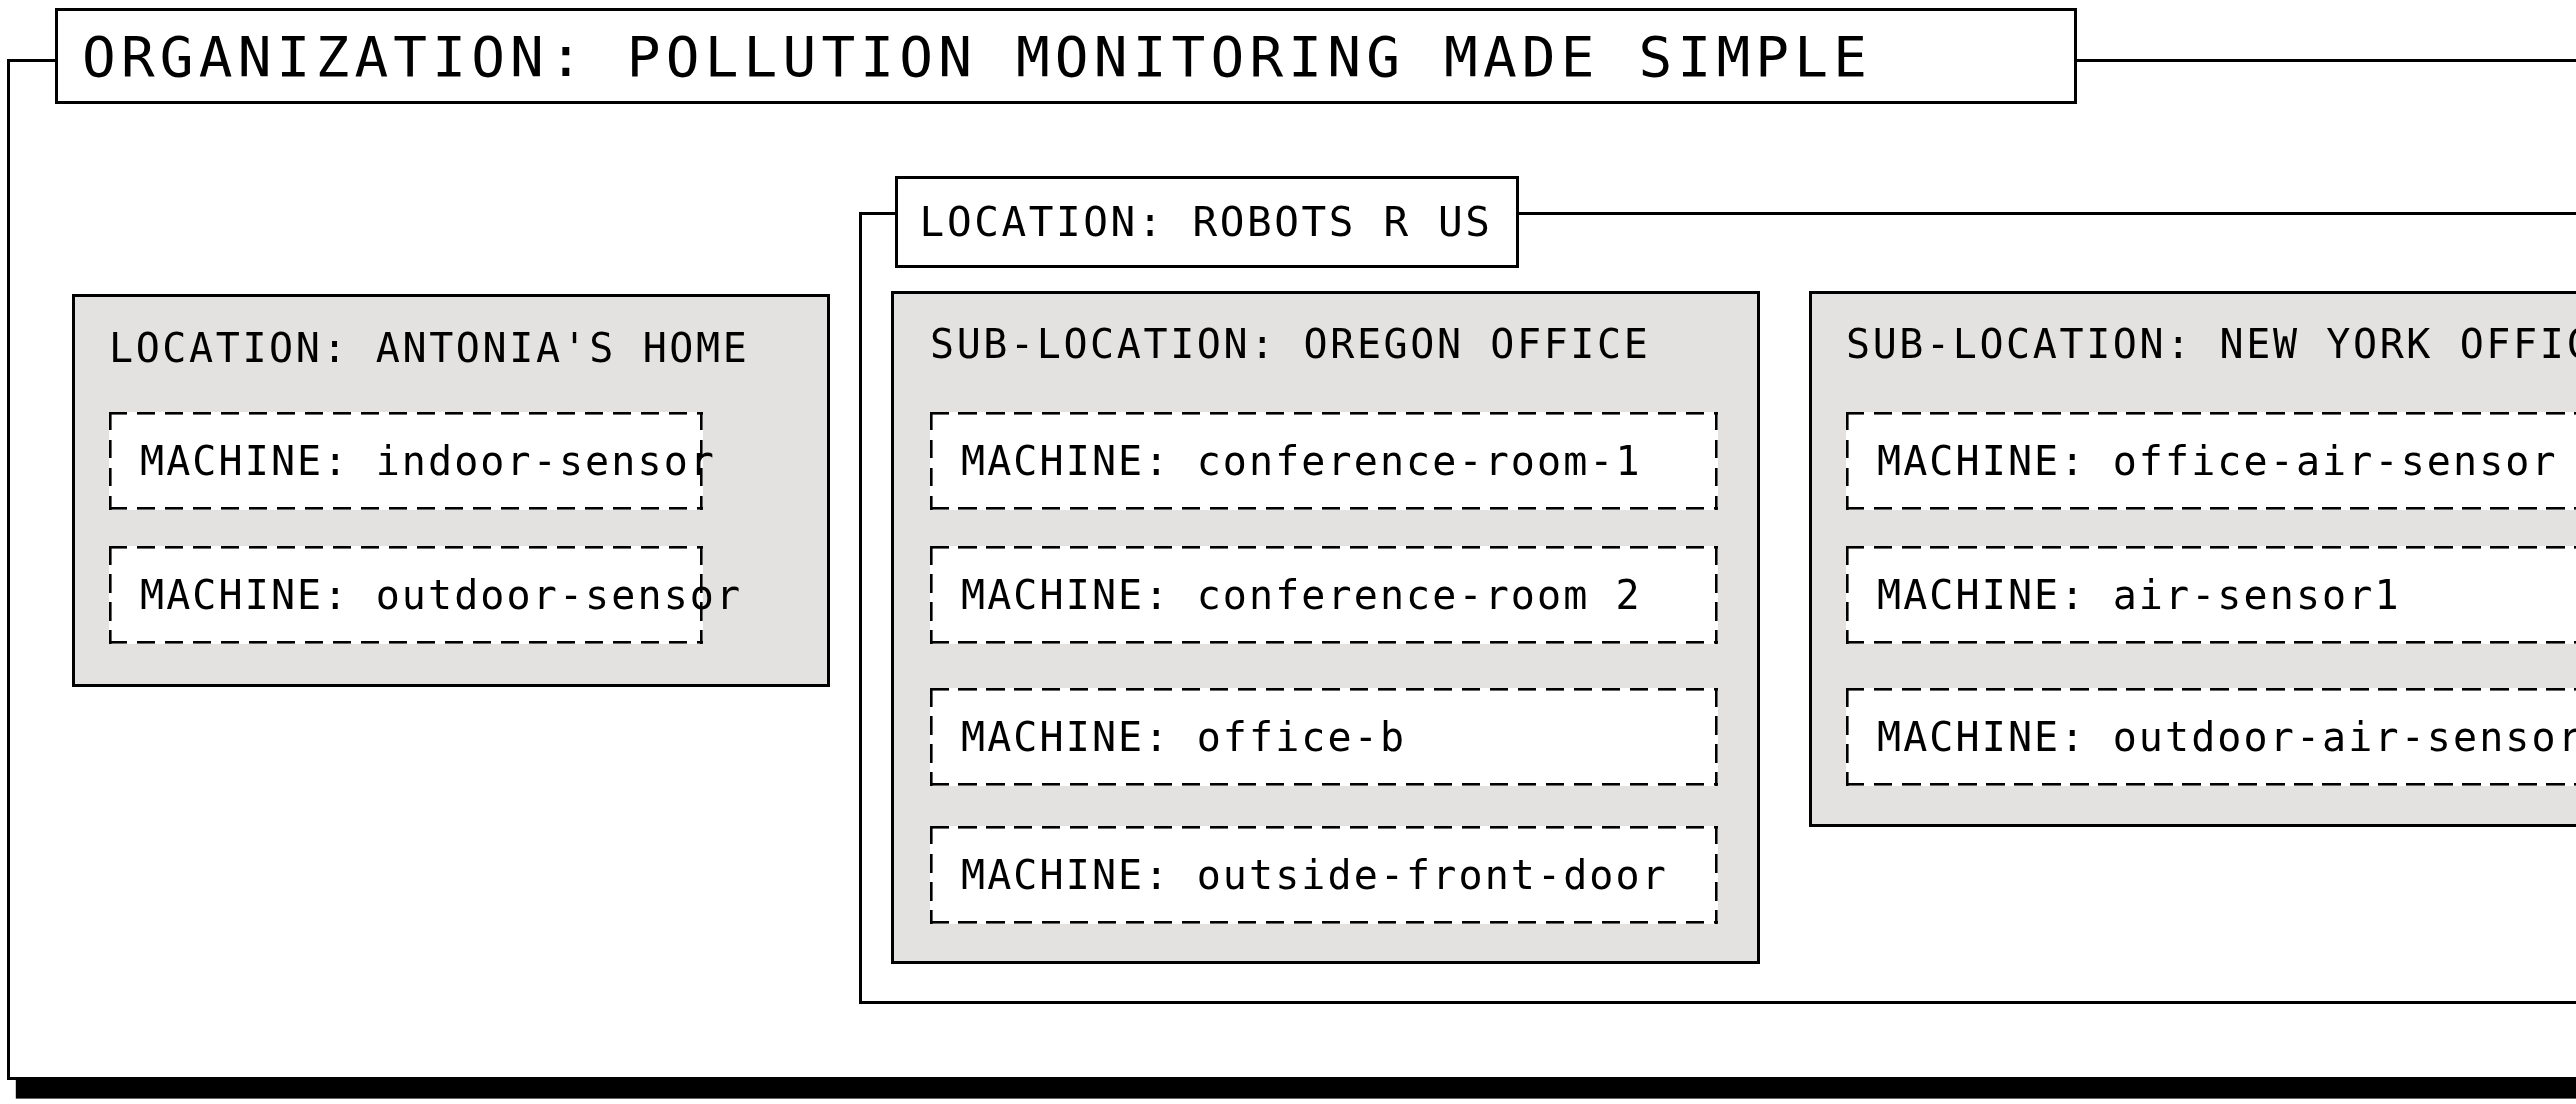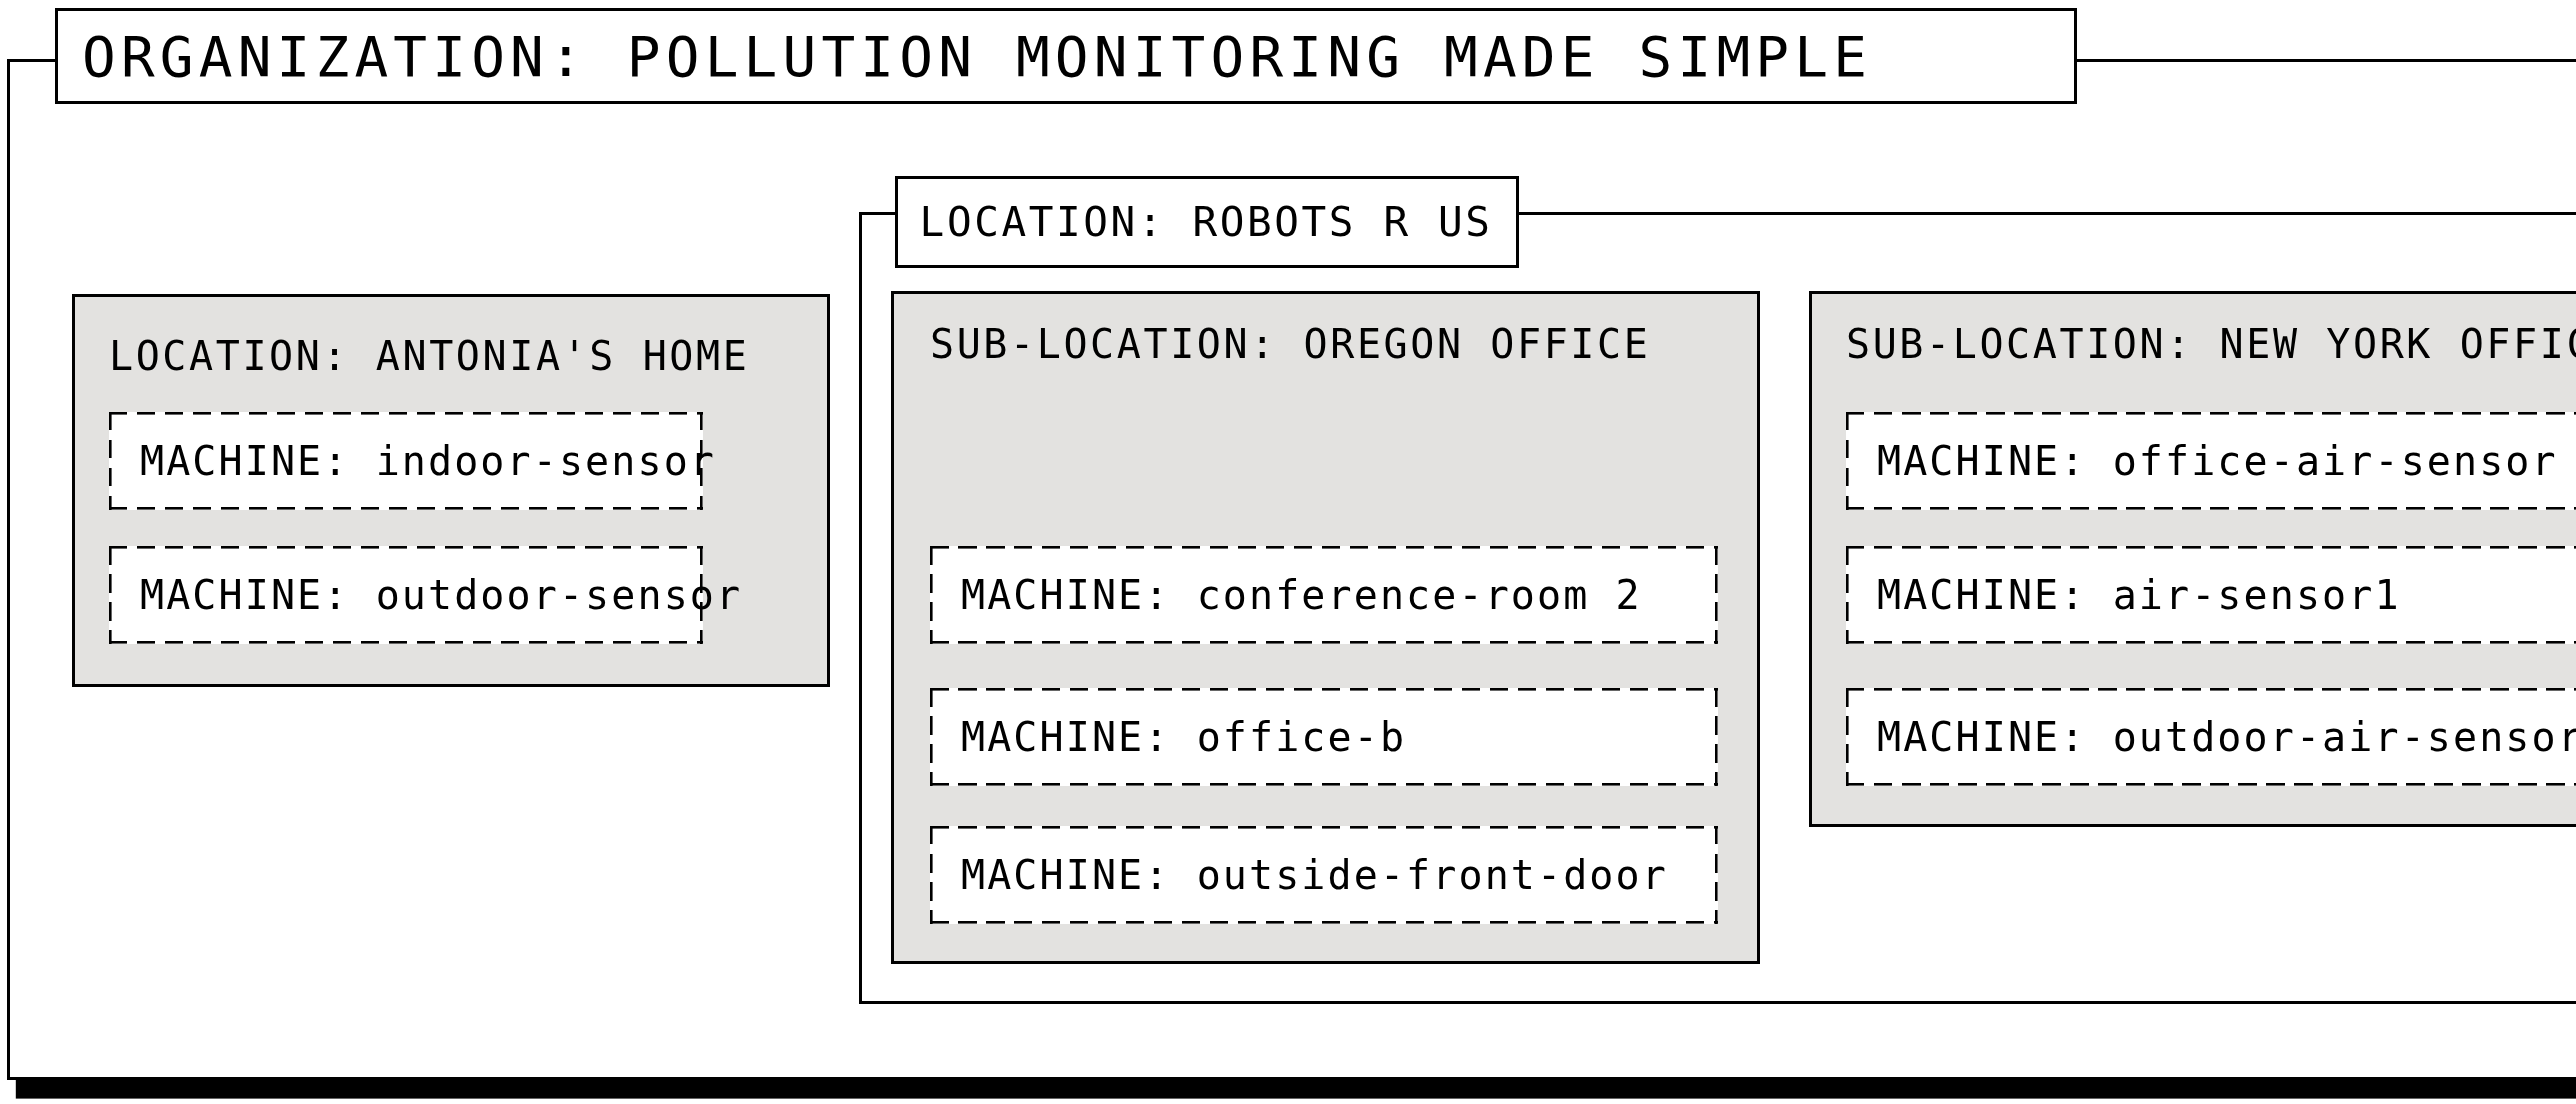"LOCATION: ANTONIA'S HOME" .lbl-antonia { top: 336px -> 328px }
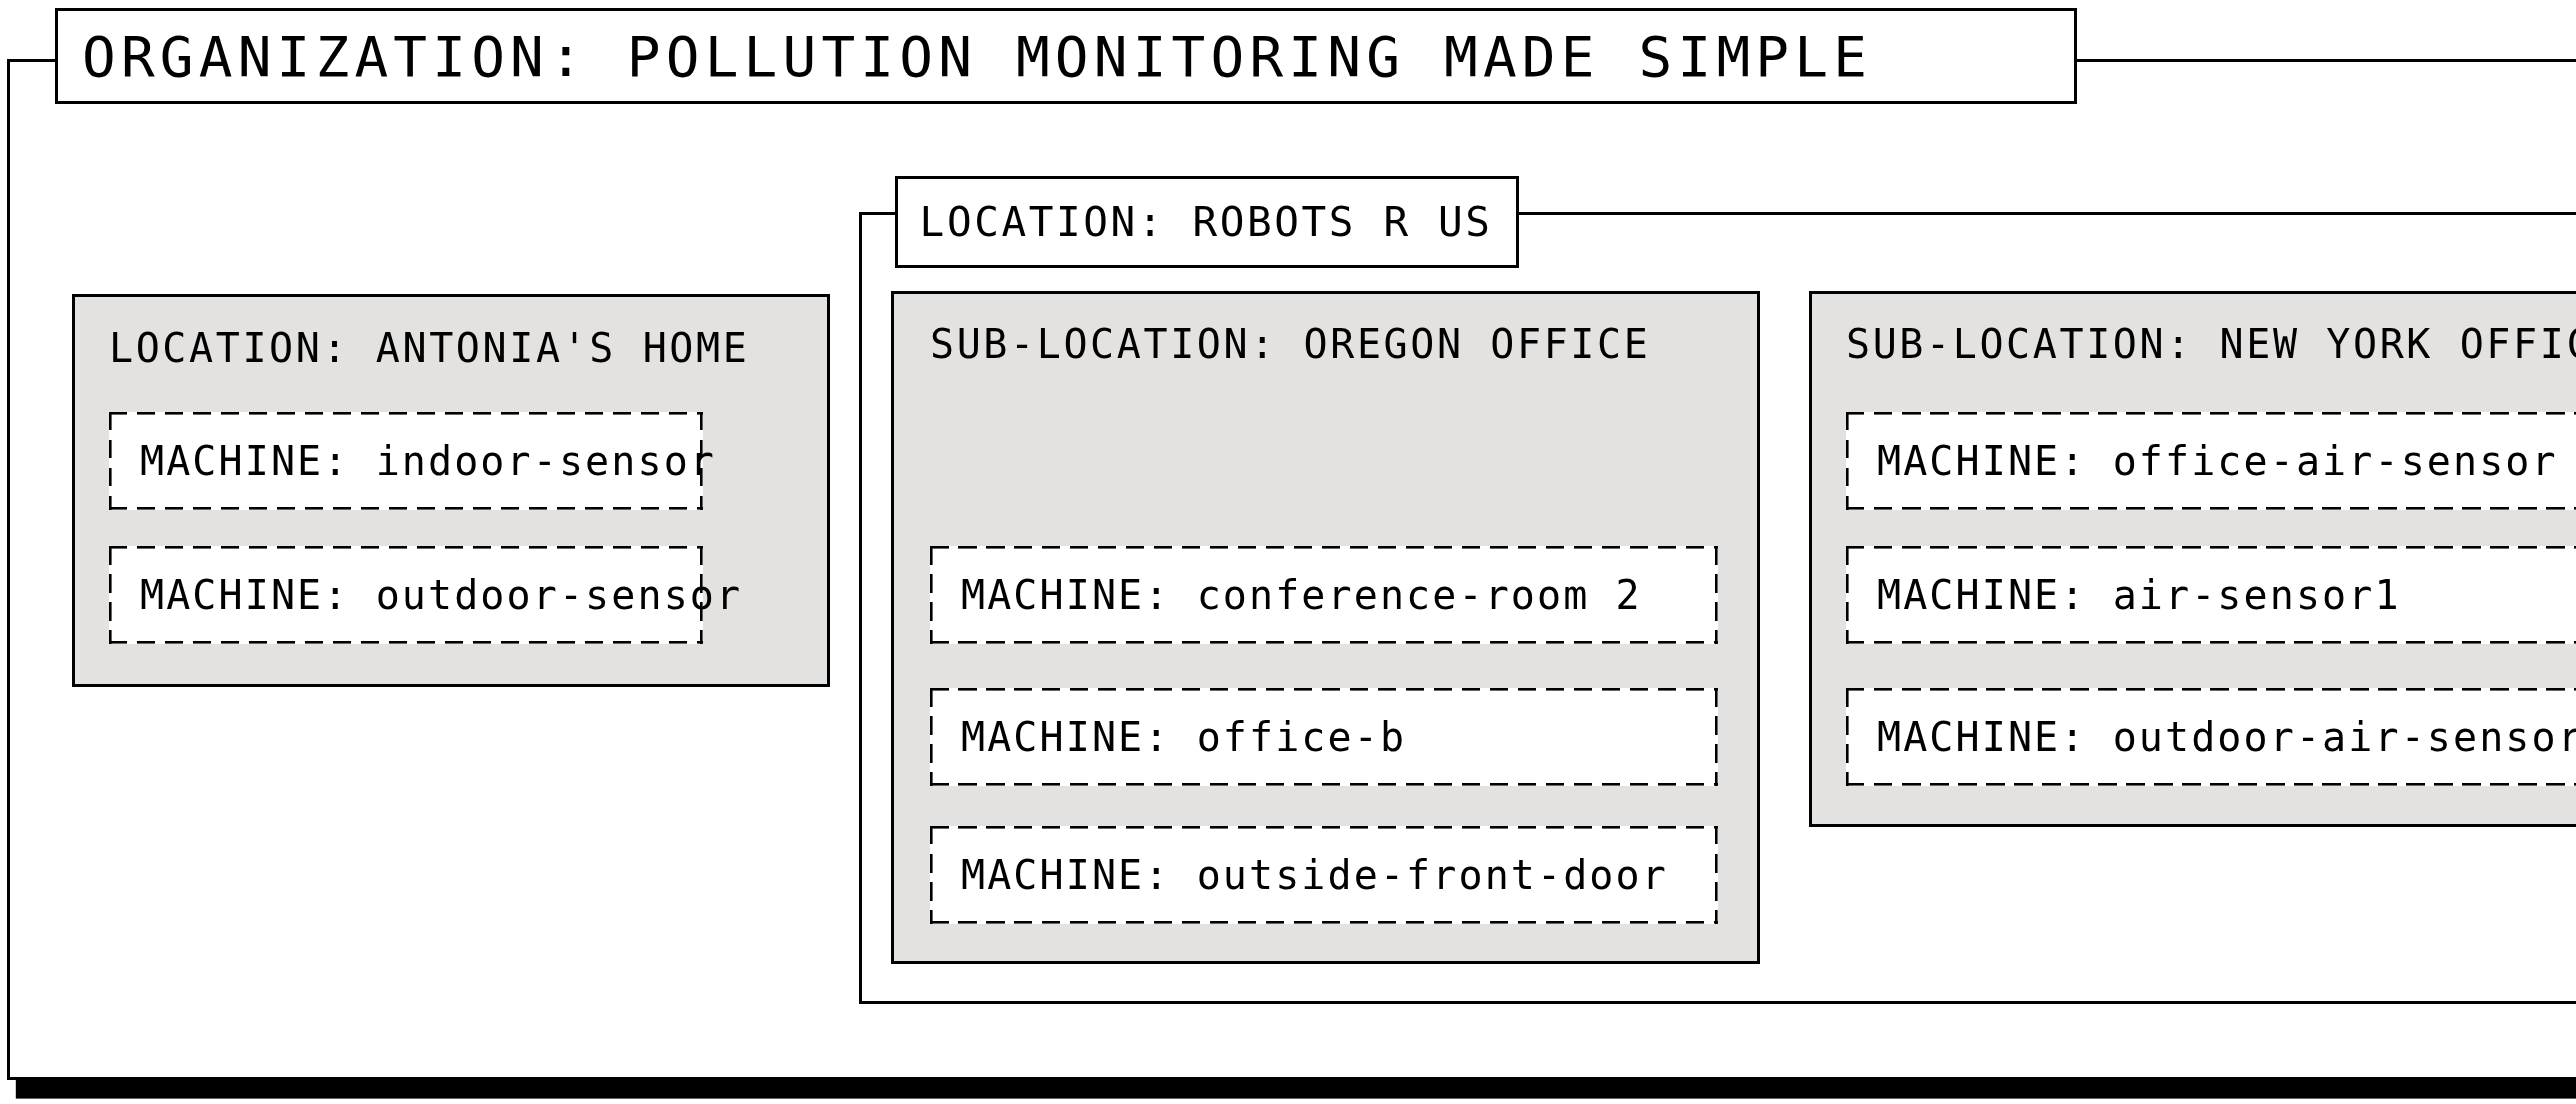"MACHINE: conference-room-1" div.abs { html: none -> <div> <span>MACHINE: conference-room-1</span> </div> }
